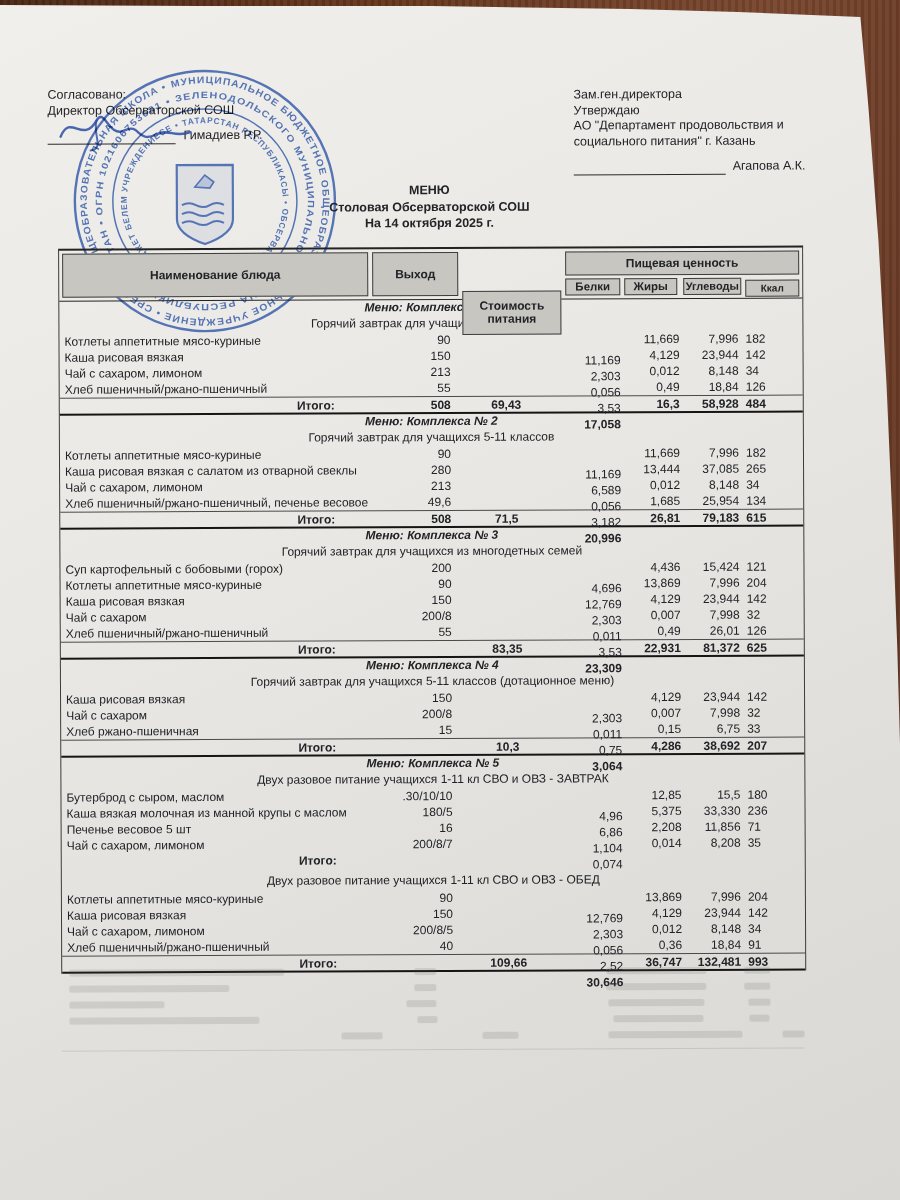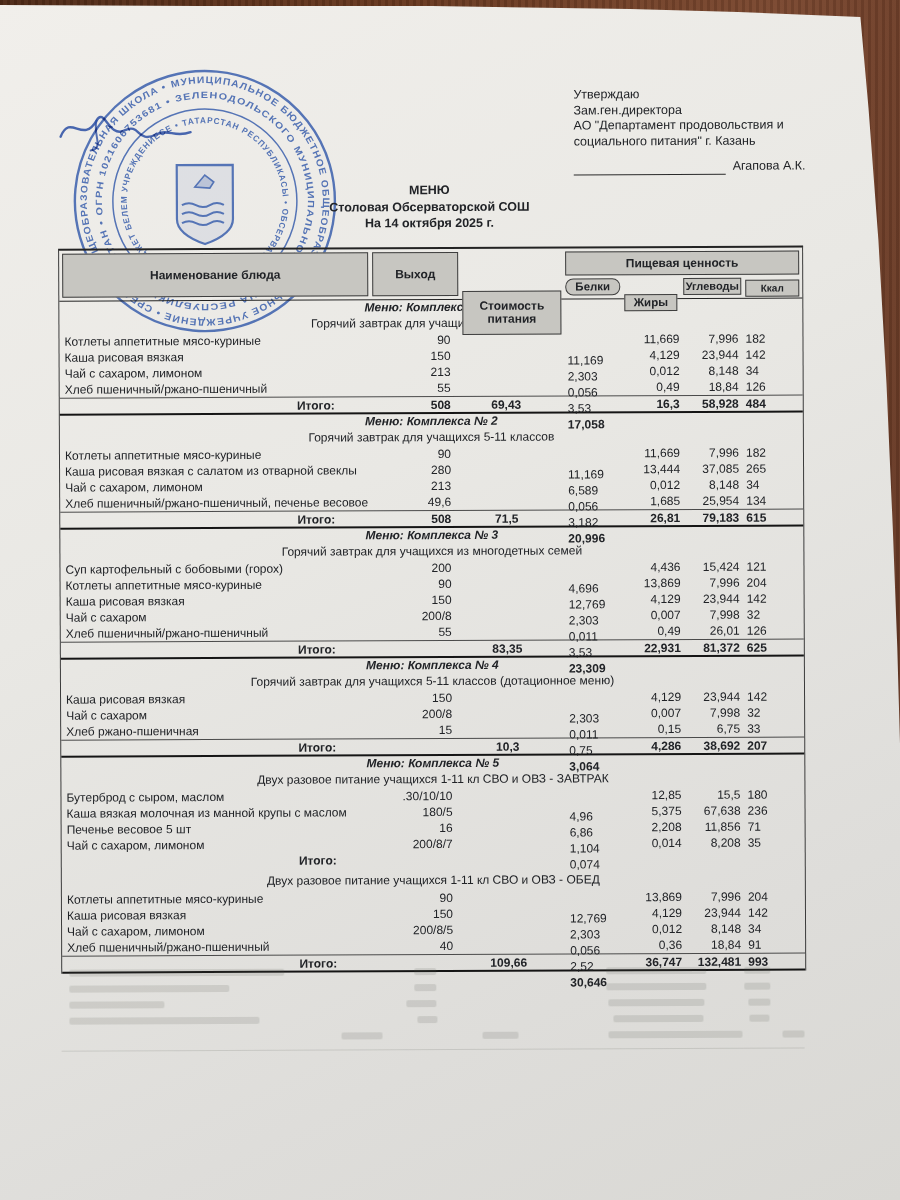"Согласовано:" div.appr { html: none -> <div> <div>Согласовано:</div> <div>Директор Обсерваторской СОШ</div> <div> <span></span><span>Гимадиев Р.Р.</span> </div> </div> }
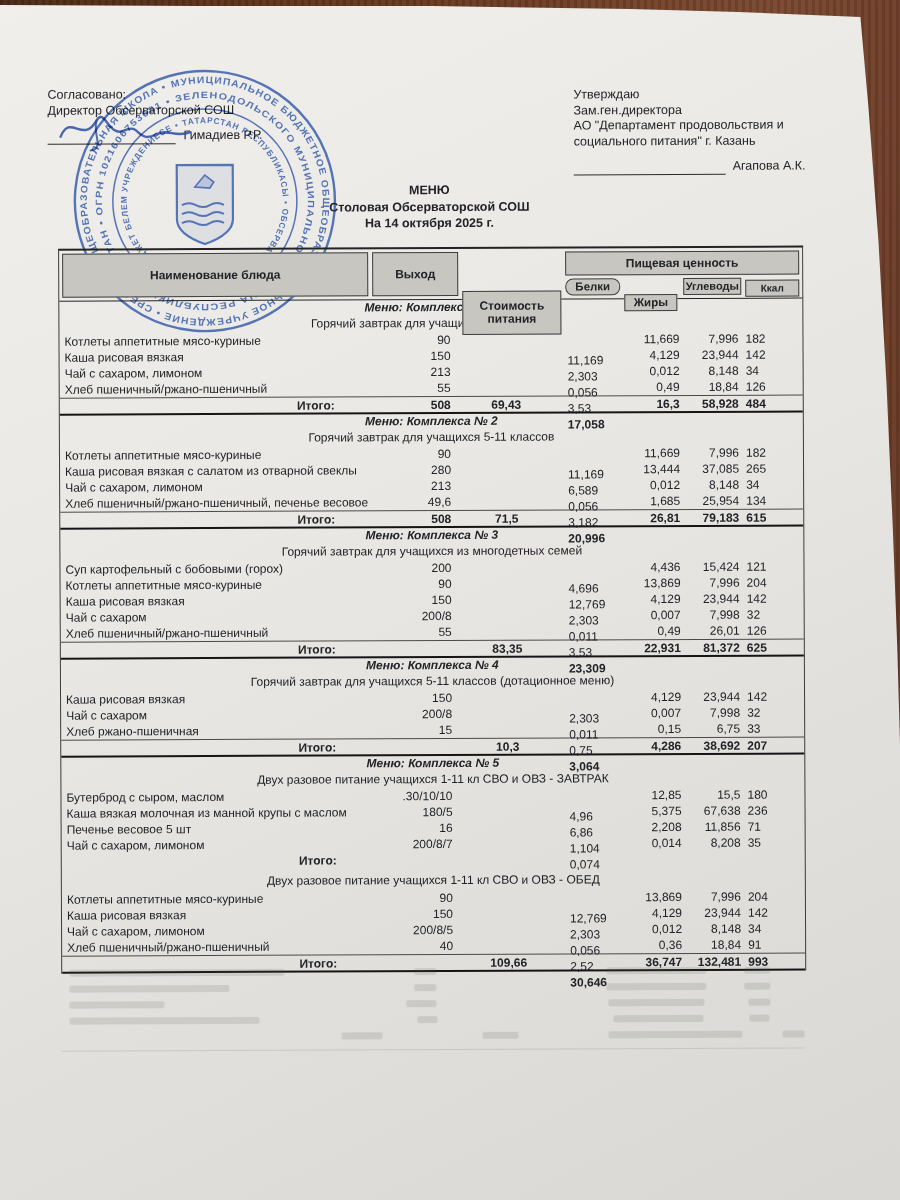"Утверждаю" div { order: before "Зам.ген.директора" -> after "Зам.ген.директора" }
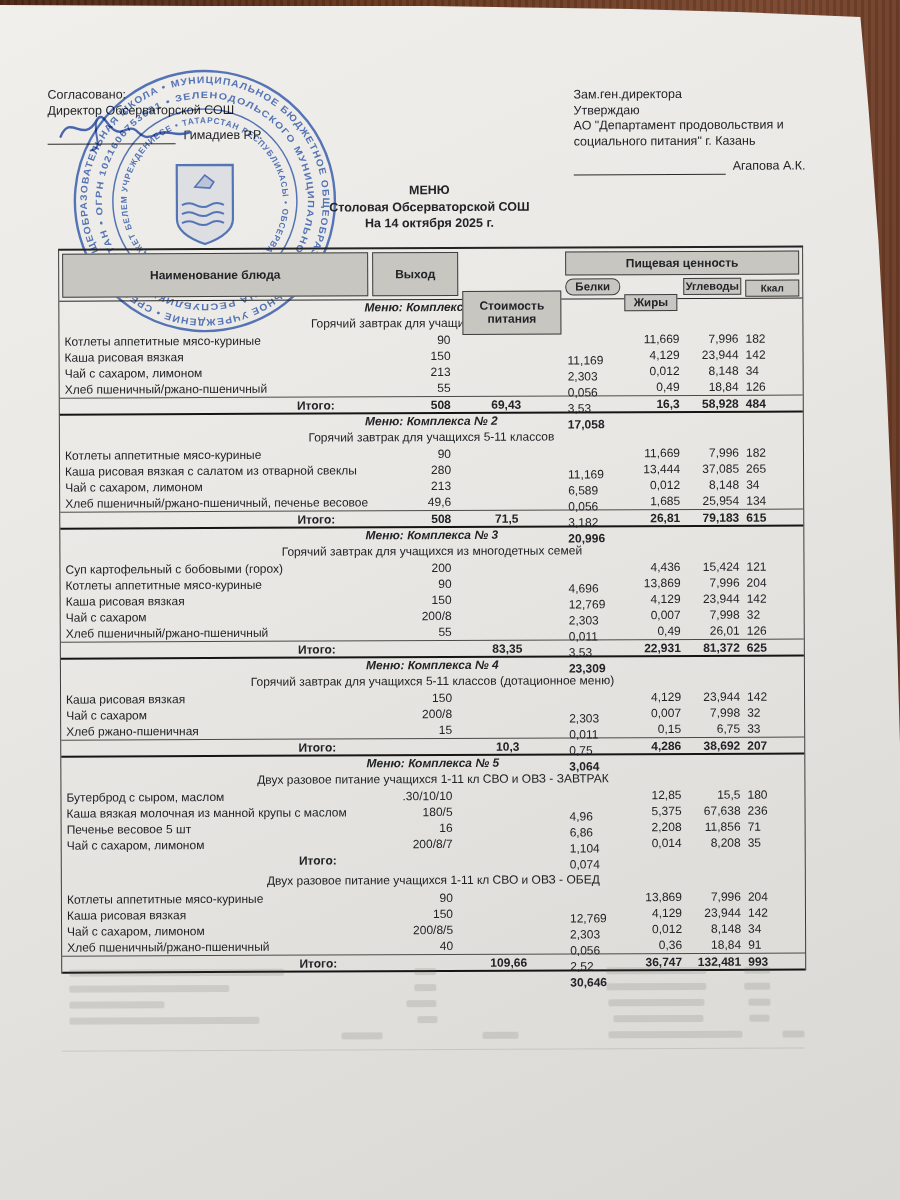"Белки" .h-p { border-radius: 8px -> none }
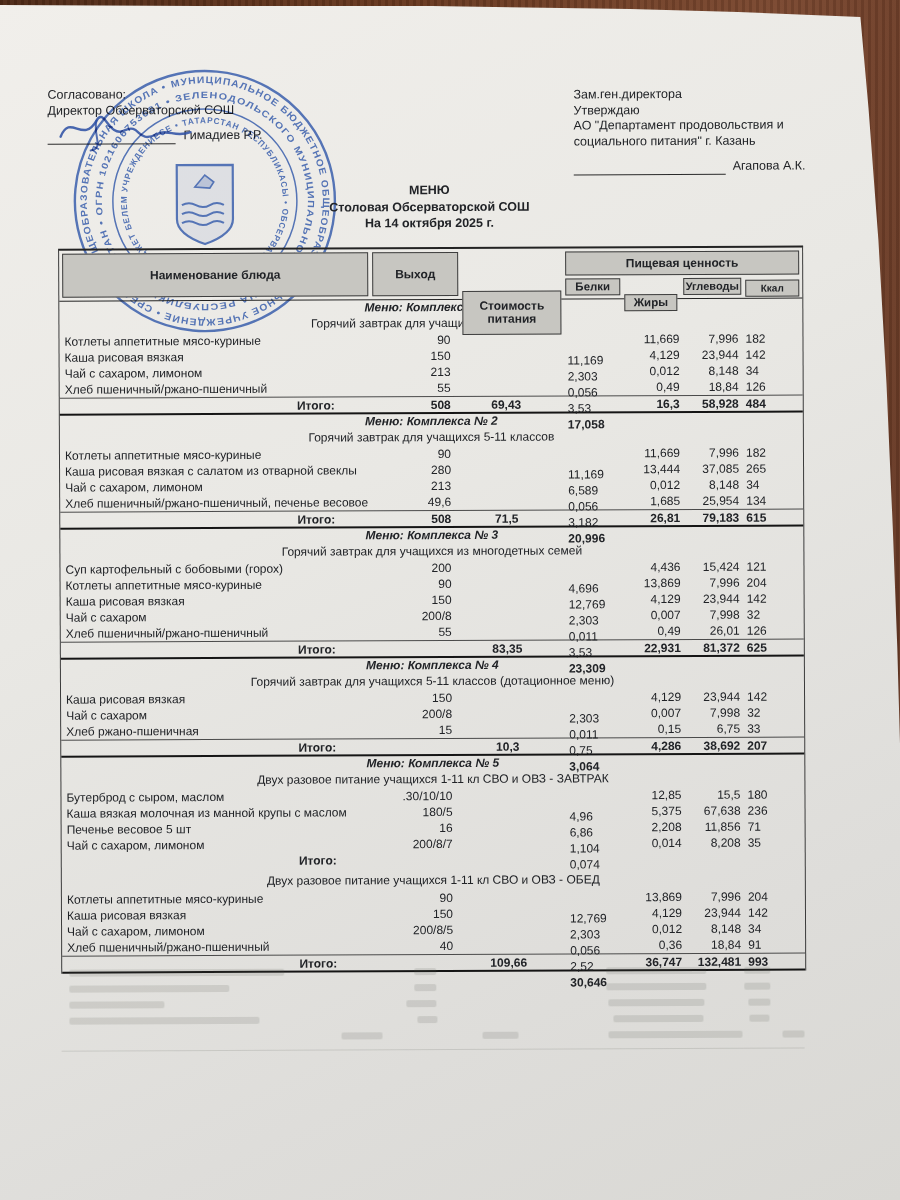"Жиры" .h-f { top: 46px -> 30px }
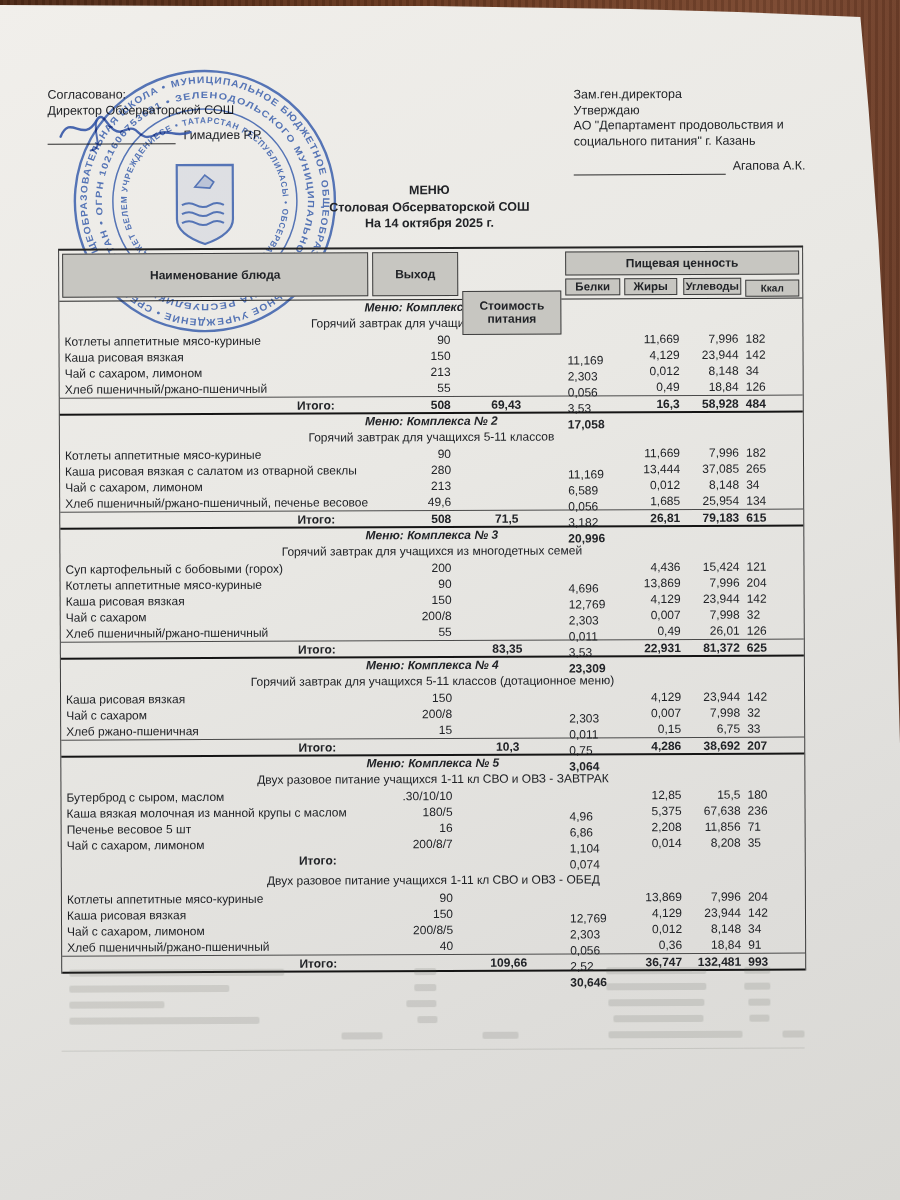"11,169" .c-p { text-align: left -> right }
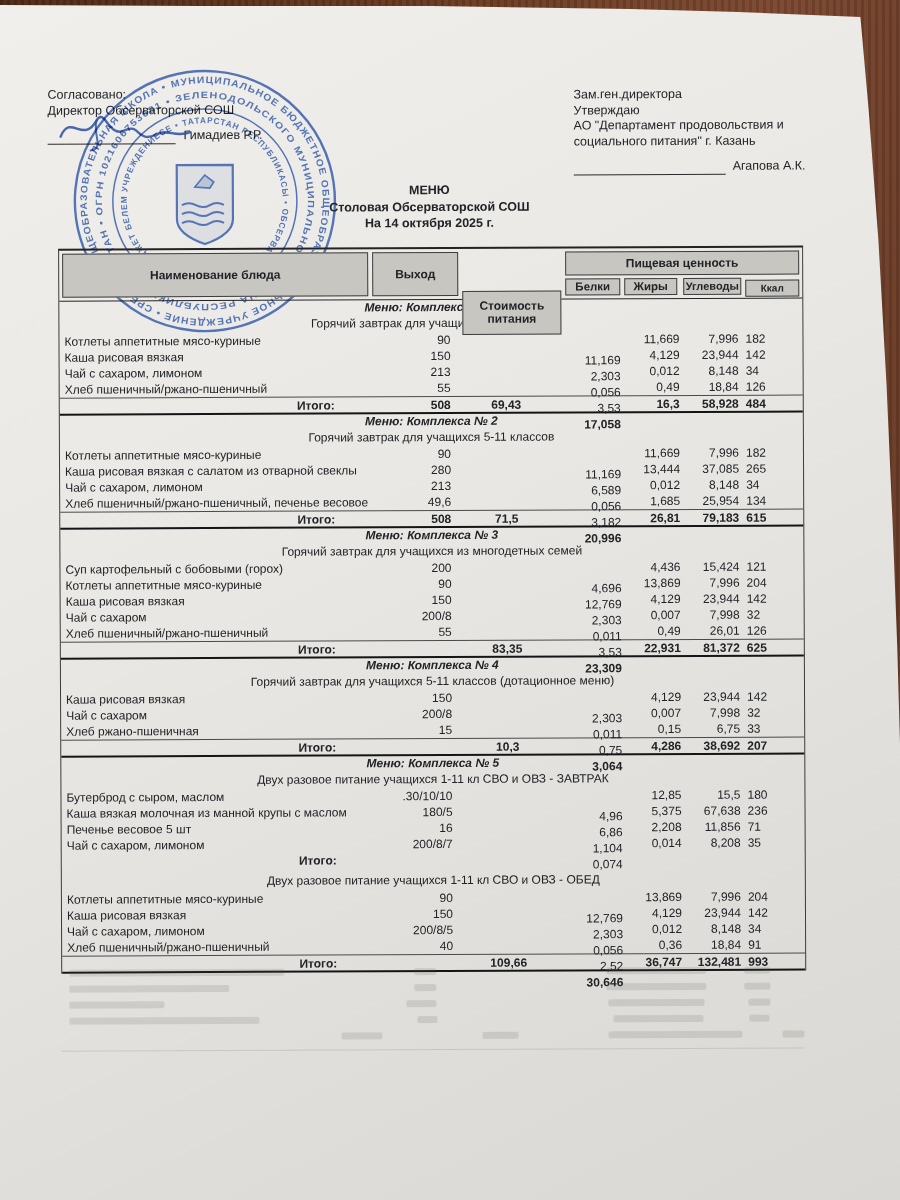"67,638" span.c-c { text: 67,638 -> 33,330 }
